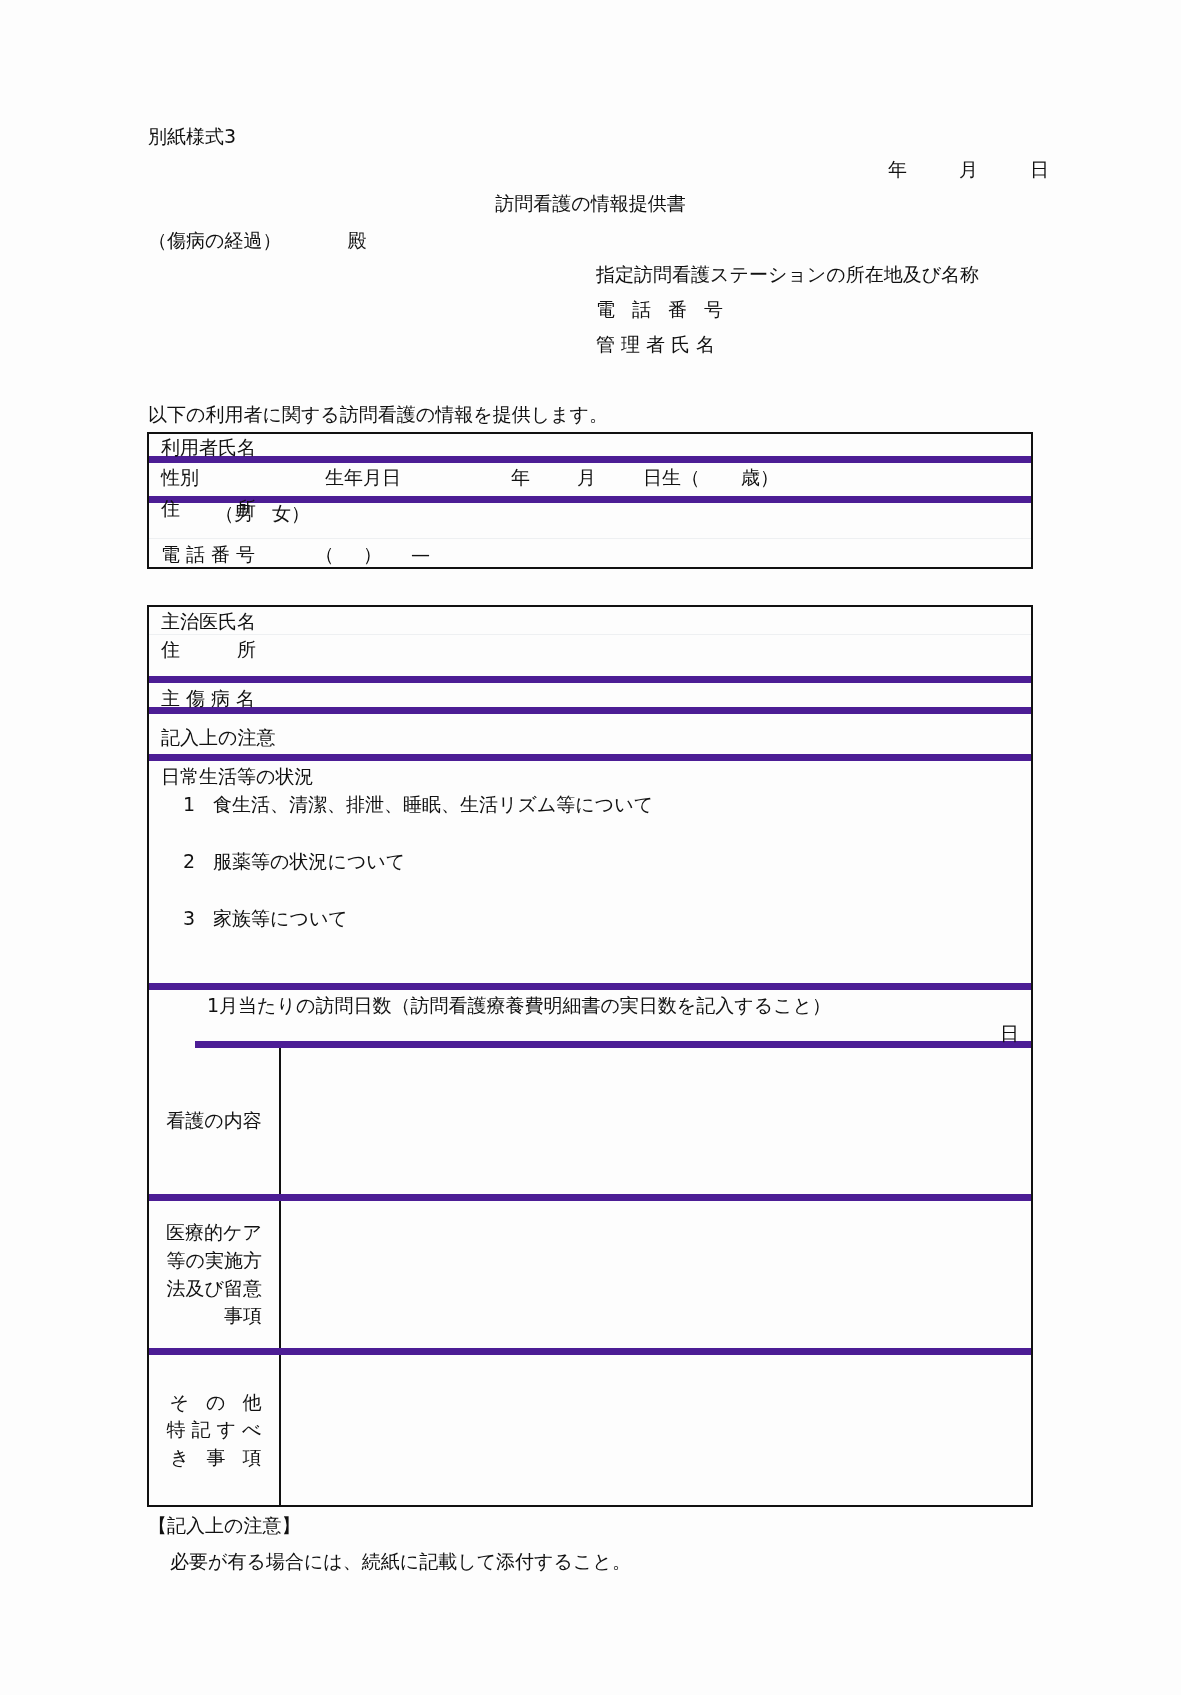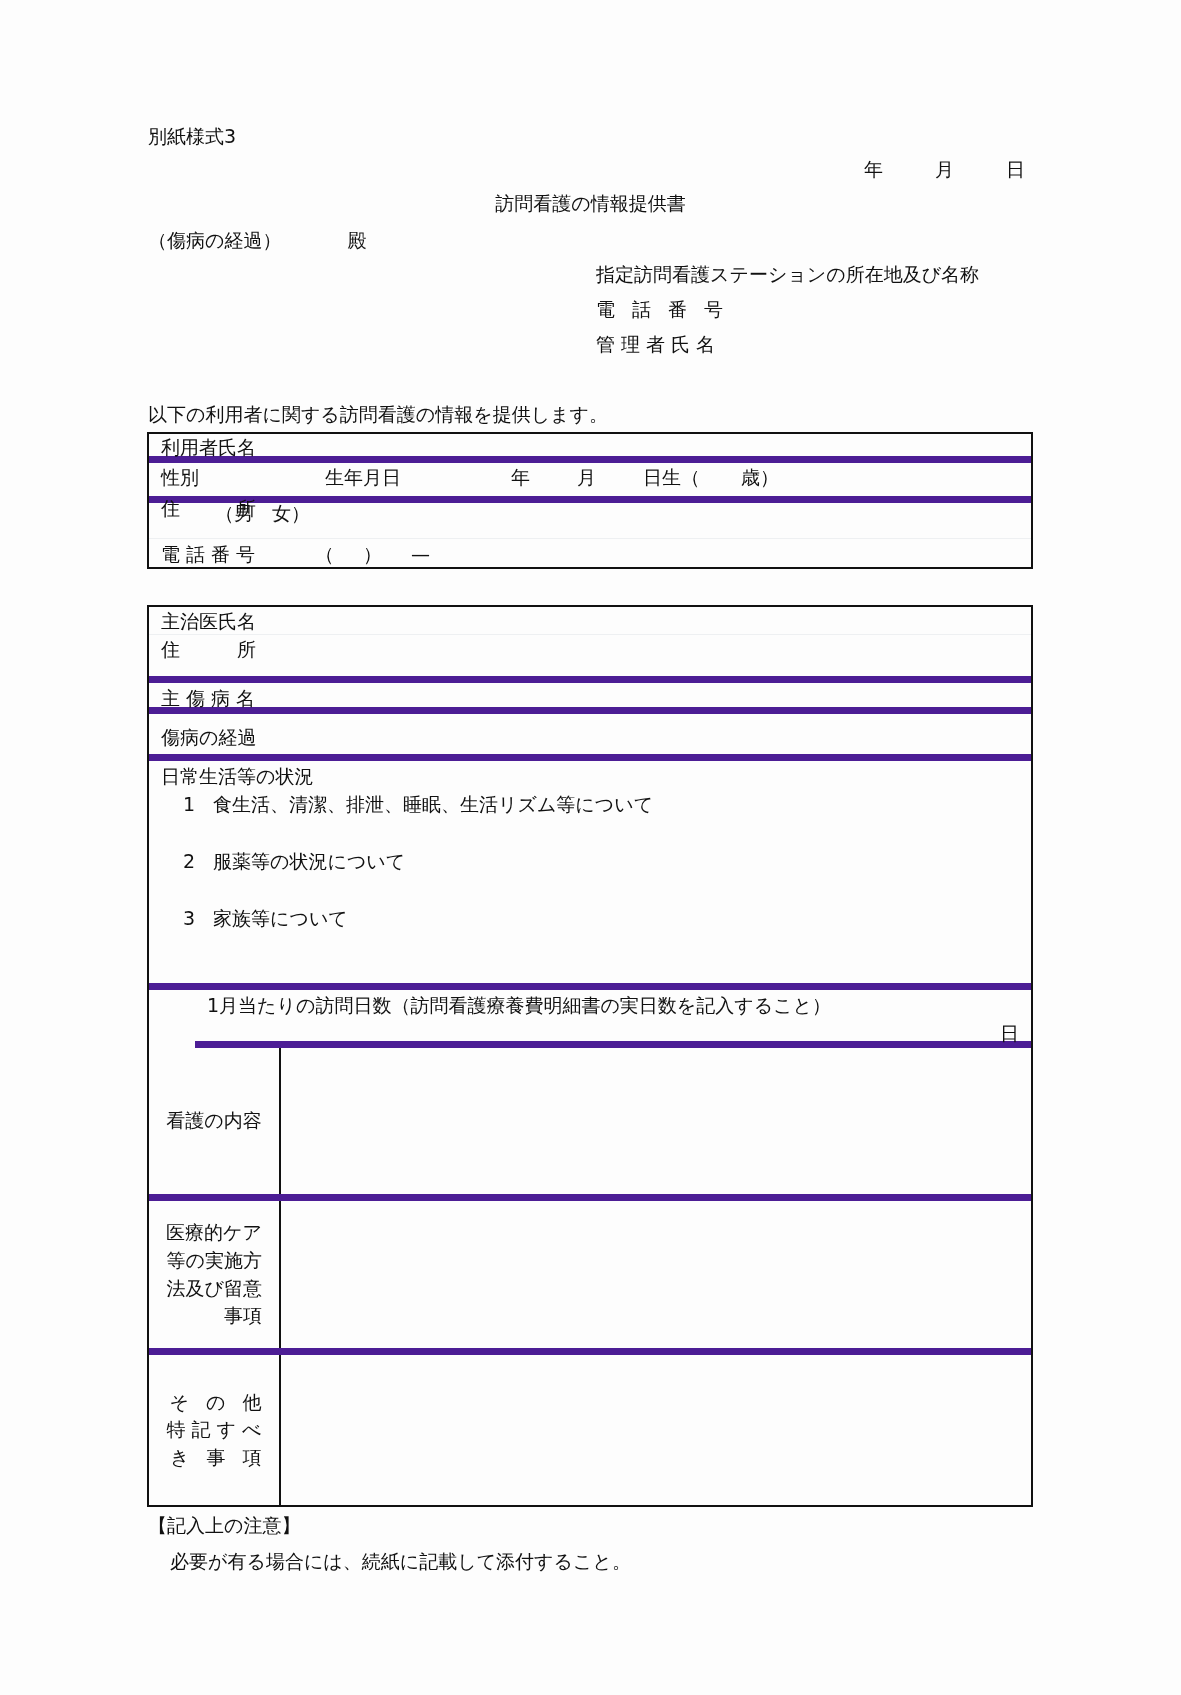"年 月 日" .date { right: 156px -> 132px }
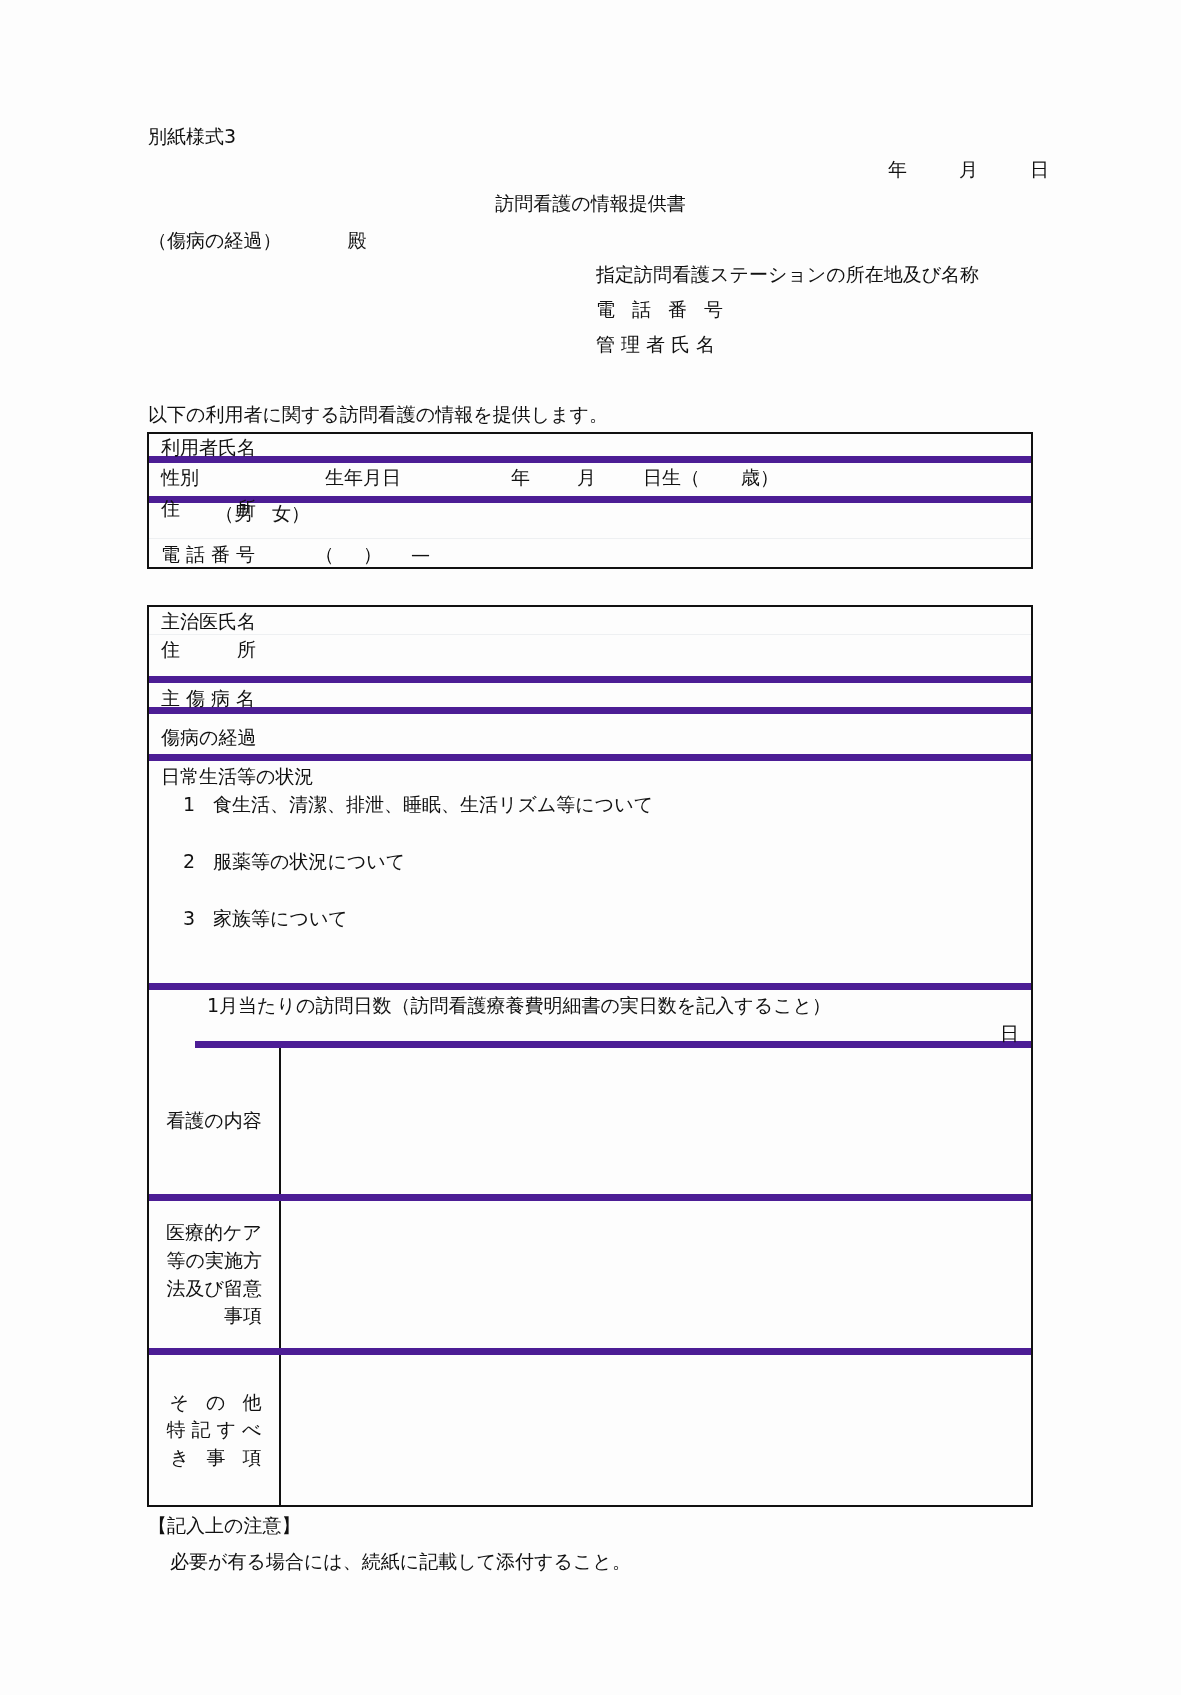"傷病の経過" span.txt { text: 傷病の経過 -> 記入上の注意 }
